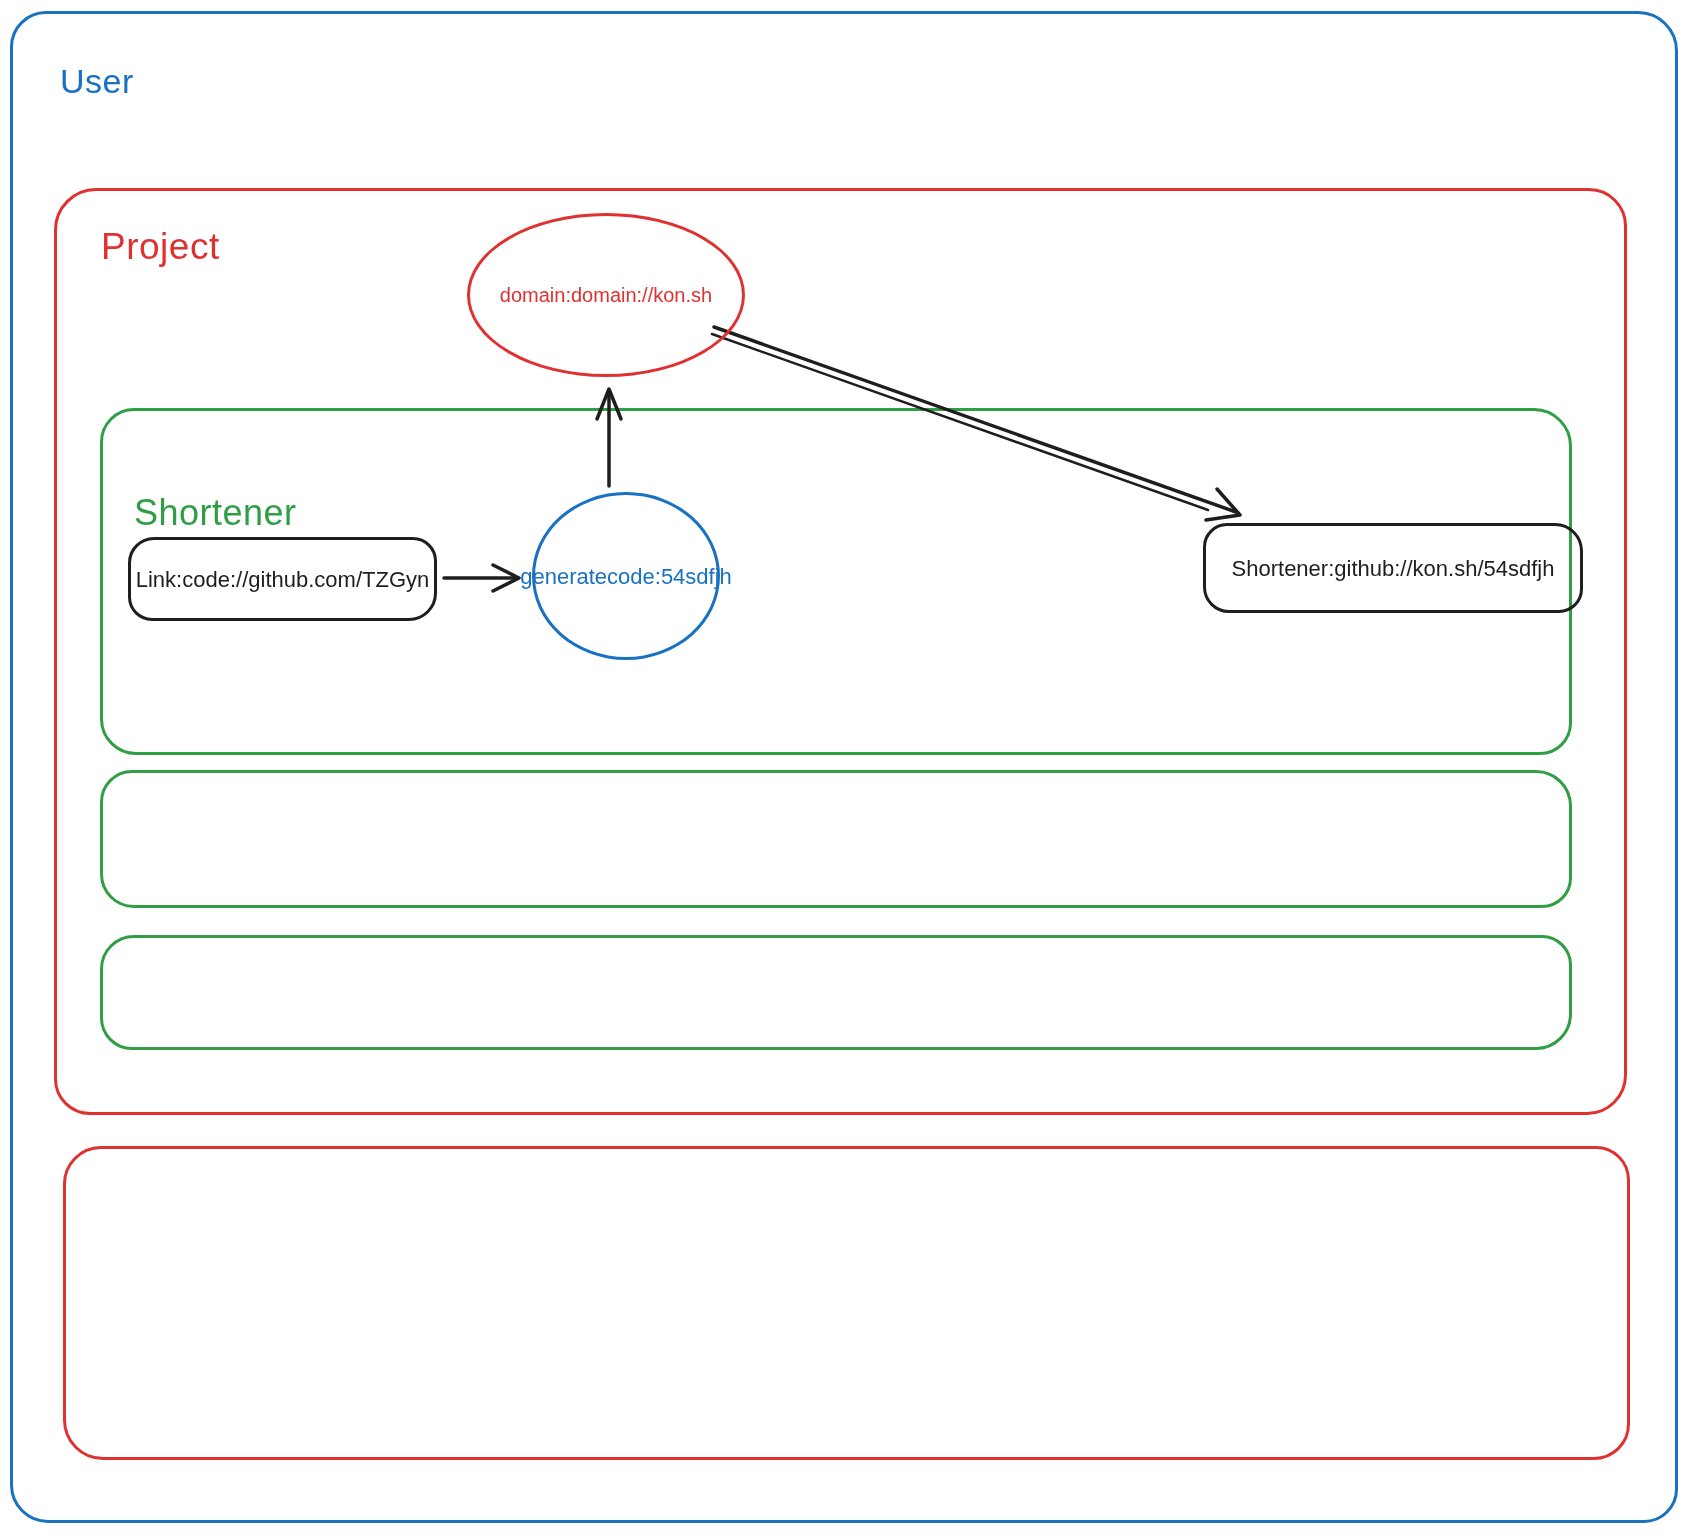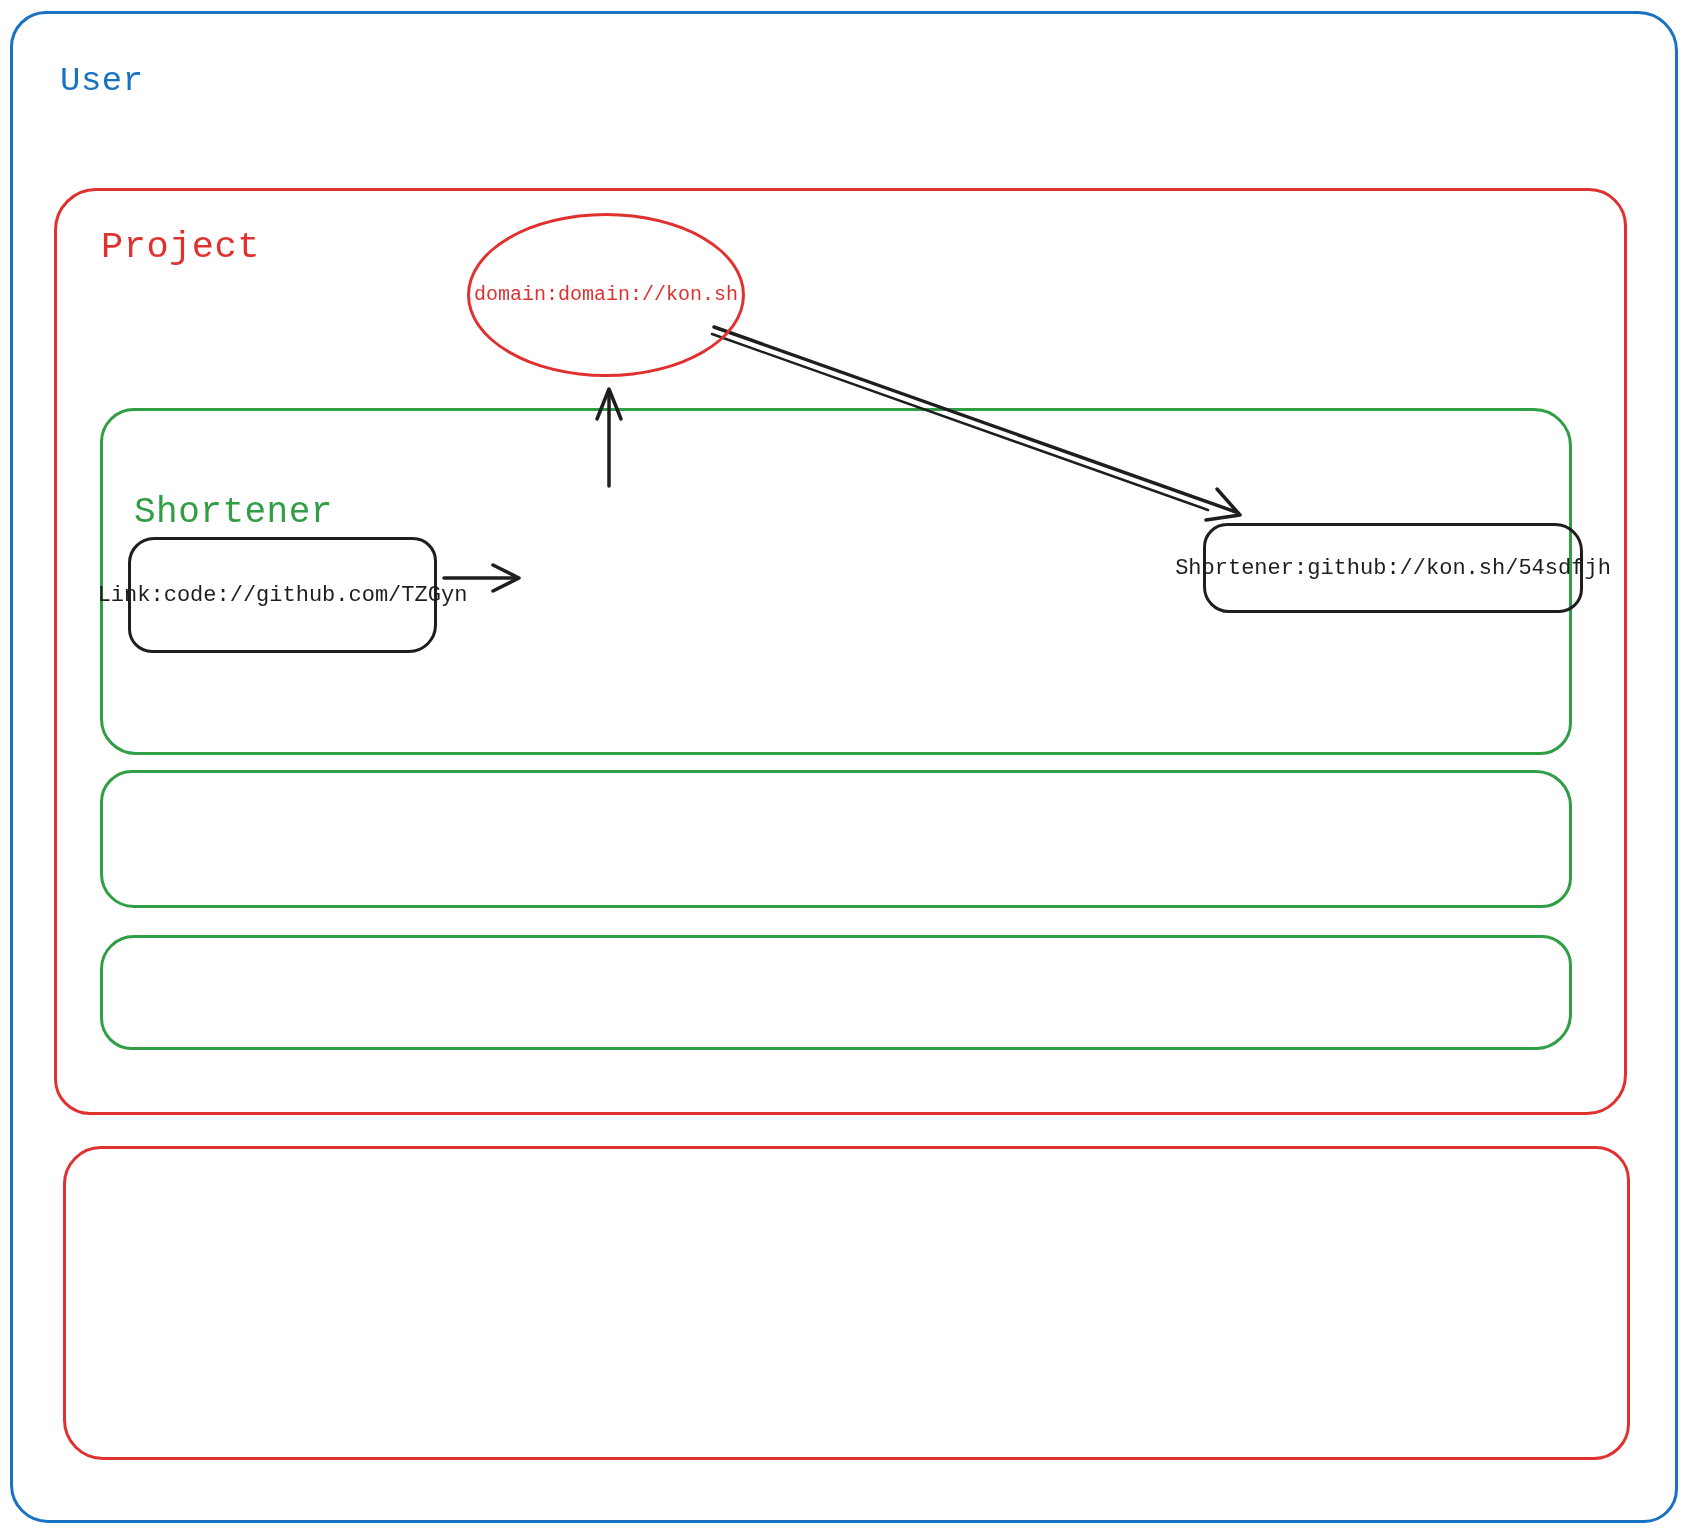"User" .canvas { font-family: Liberation Mono, monospace -> Liberation Sans, sans-serif }
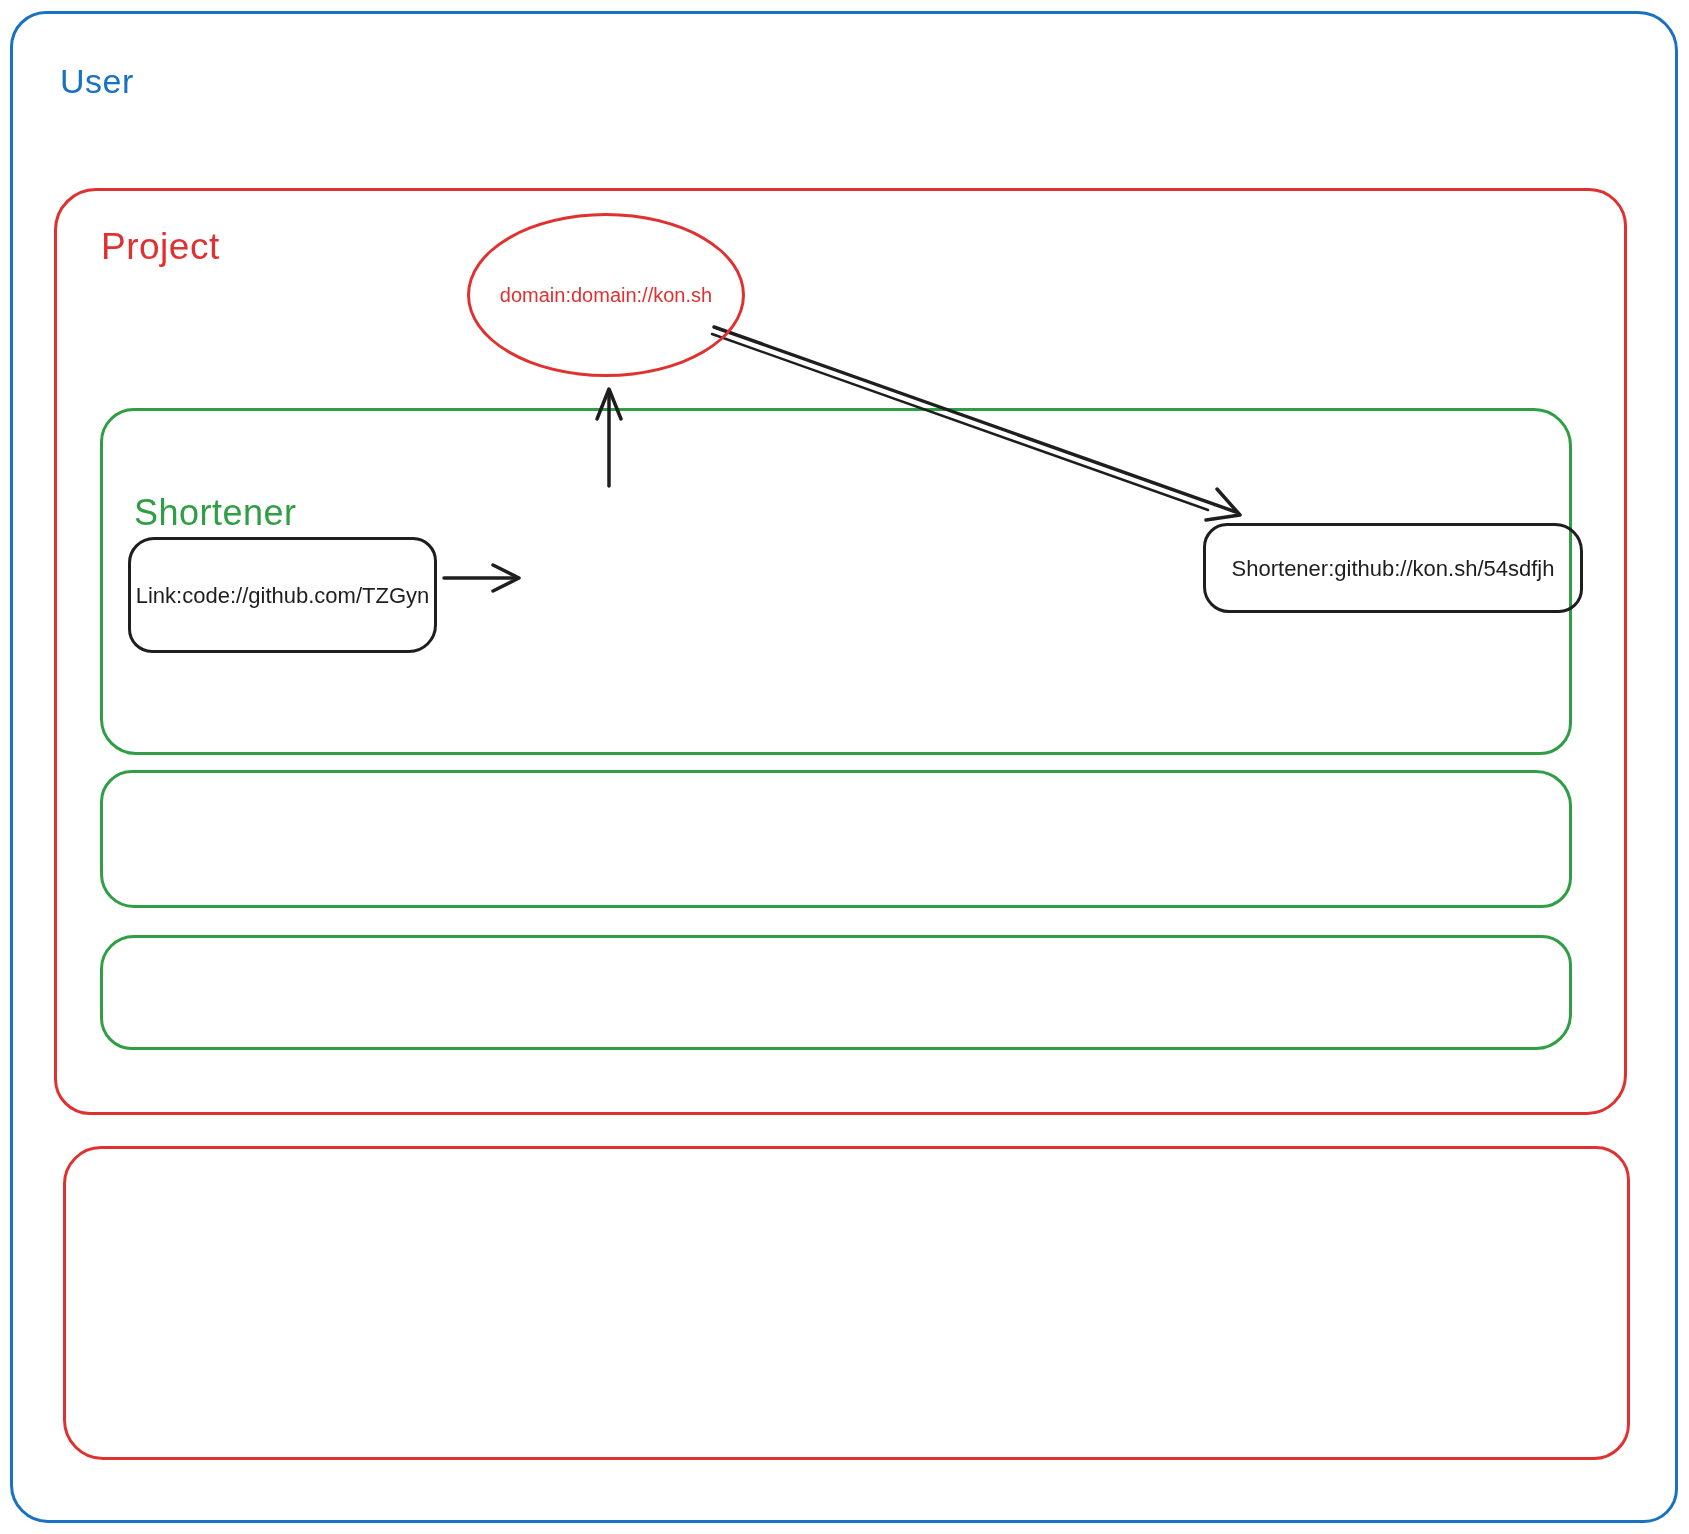"Link:" .link-node { height: 116px -> 84px }
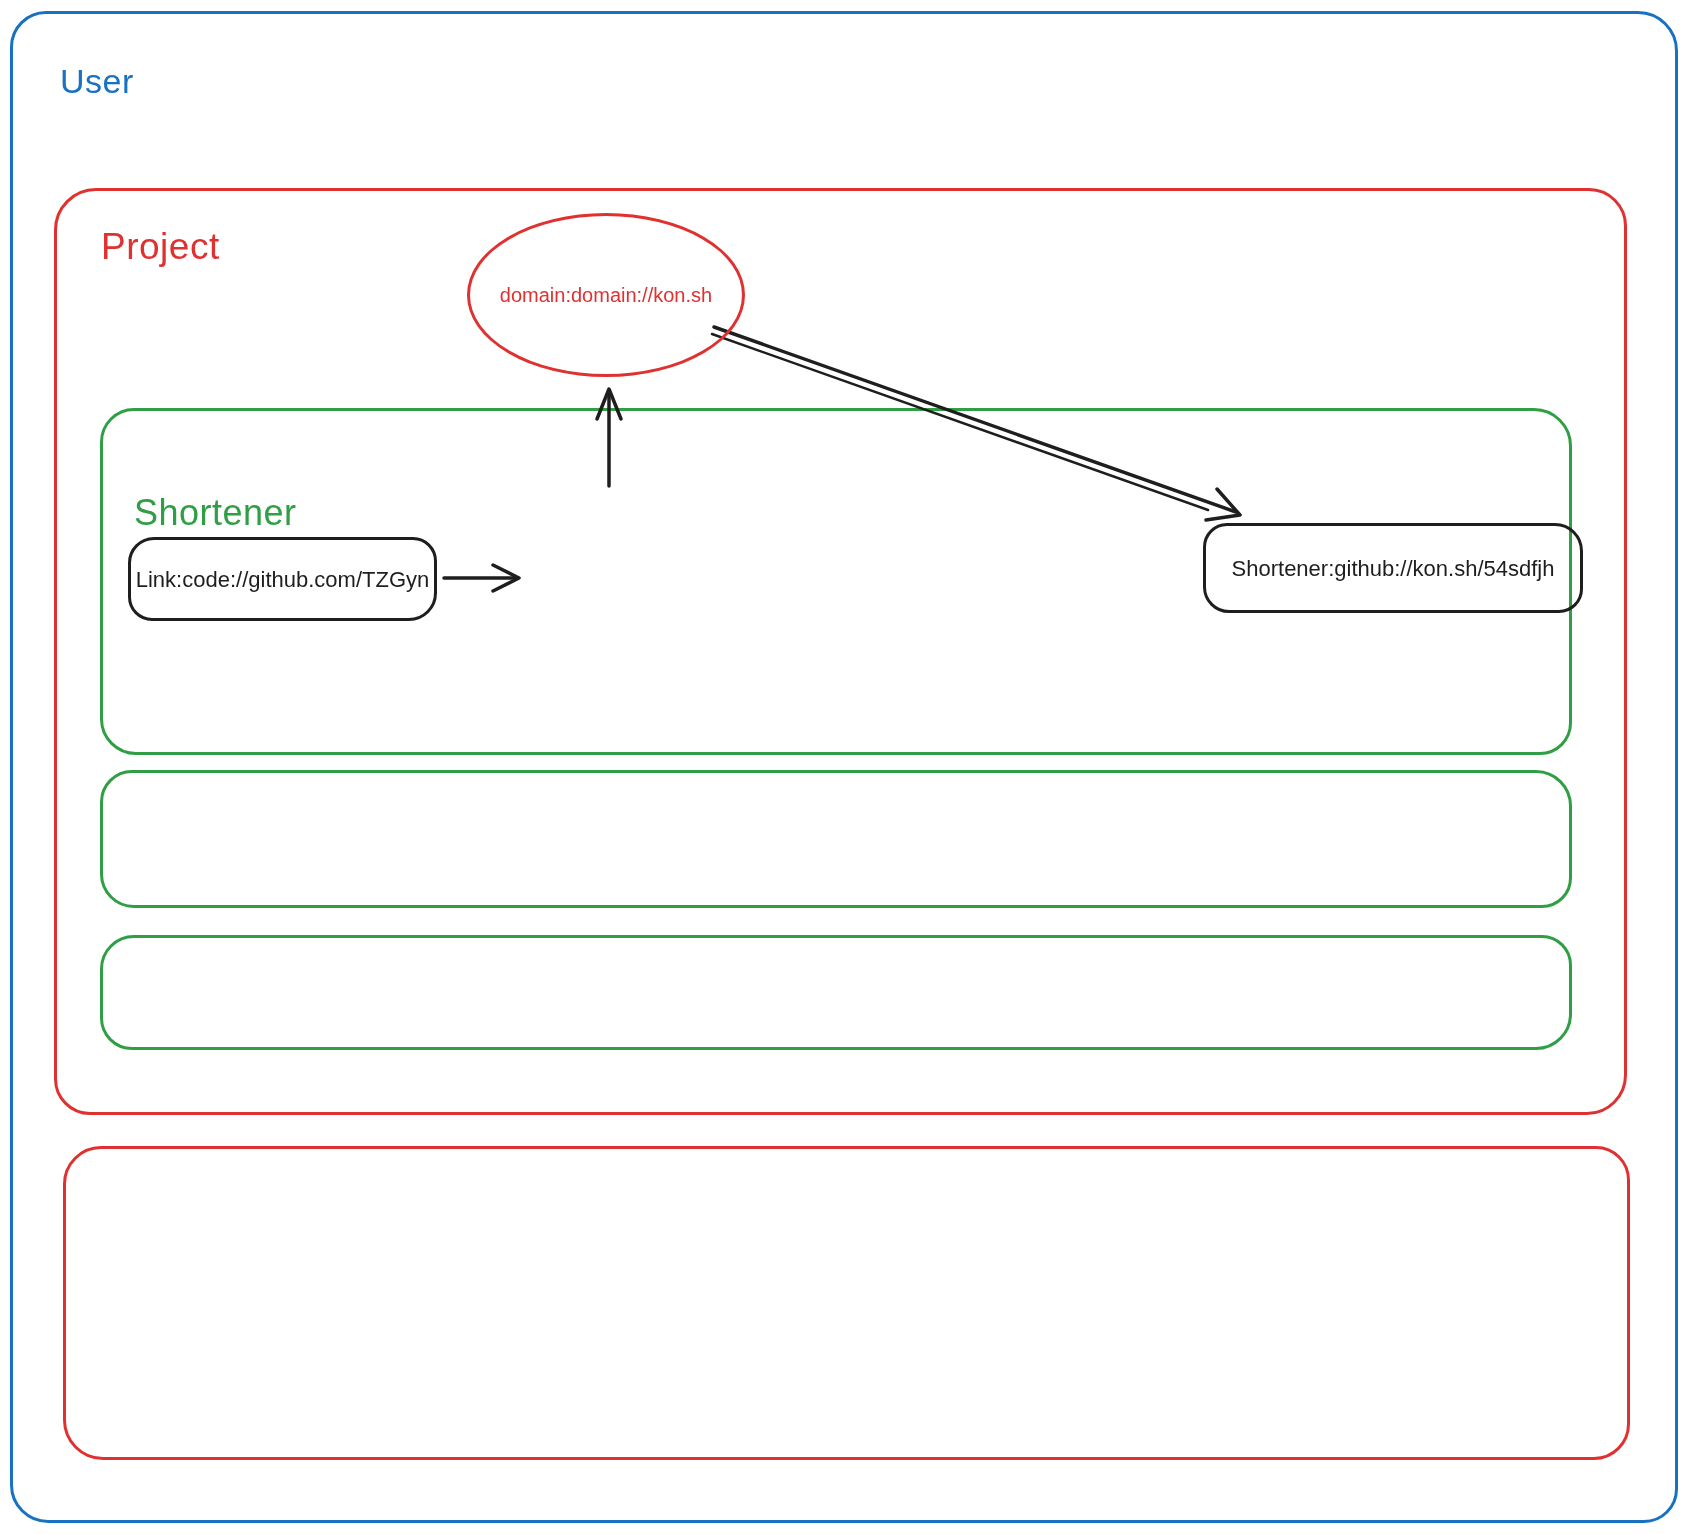"generate" div.node { html: none -> <div> <span>generate</span> <span>code:</span> <span>54sdfjh</span> </div> }
